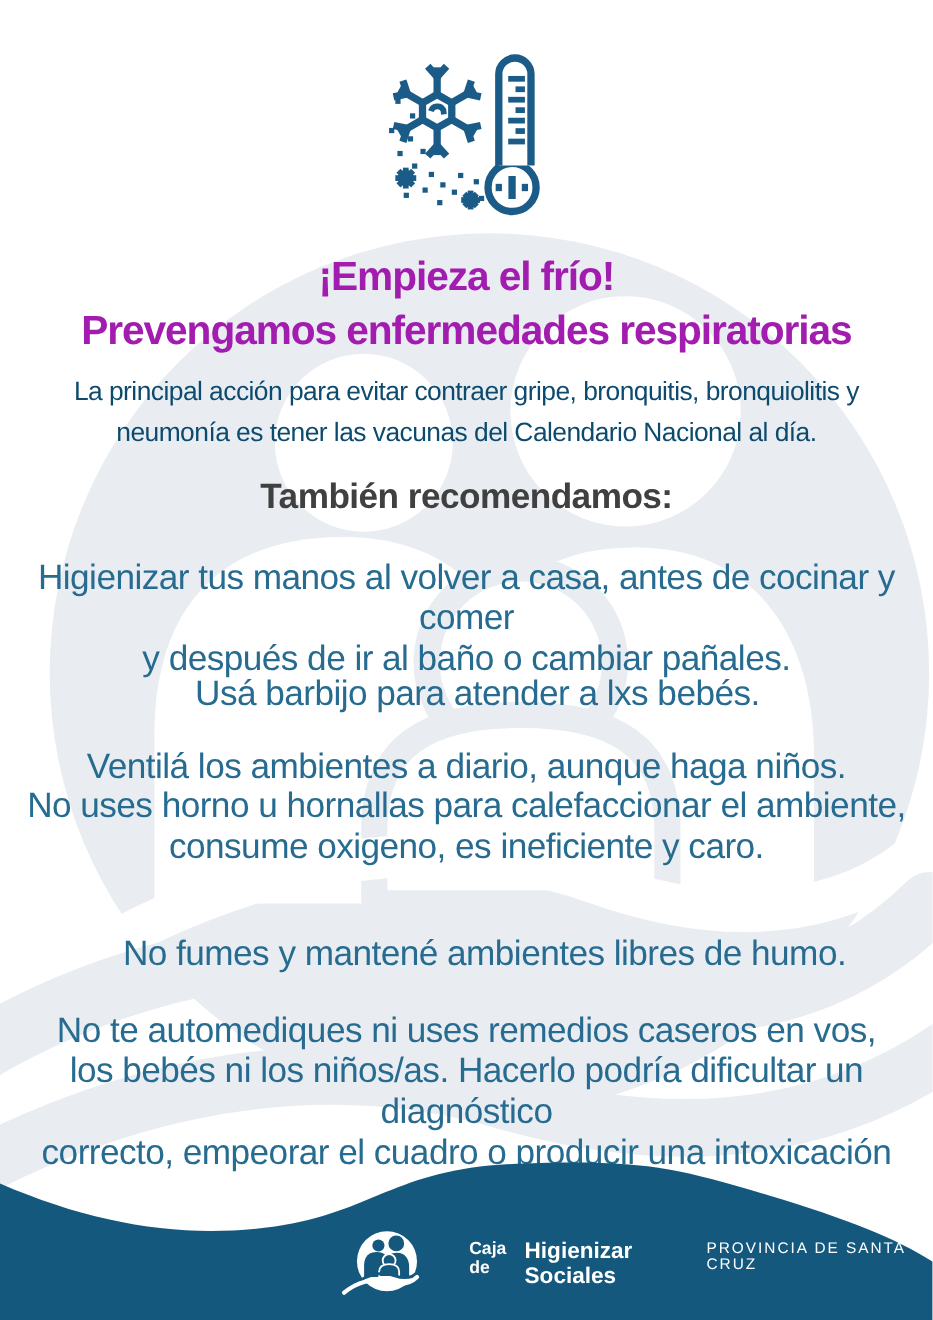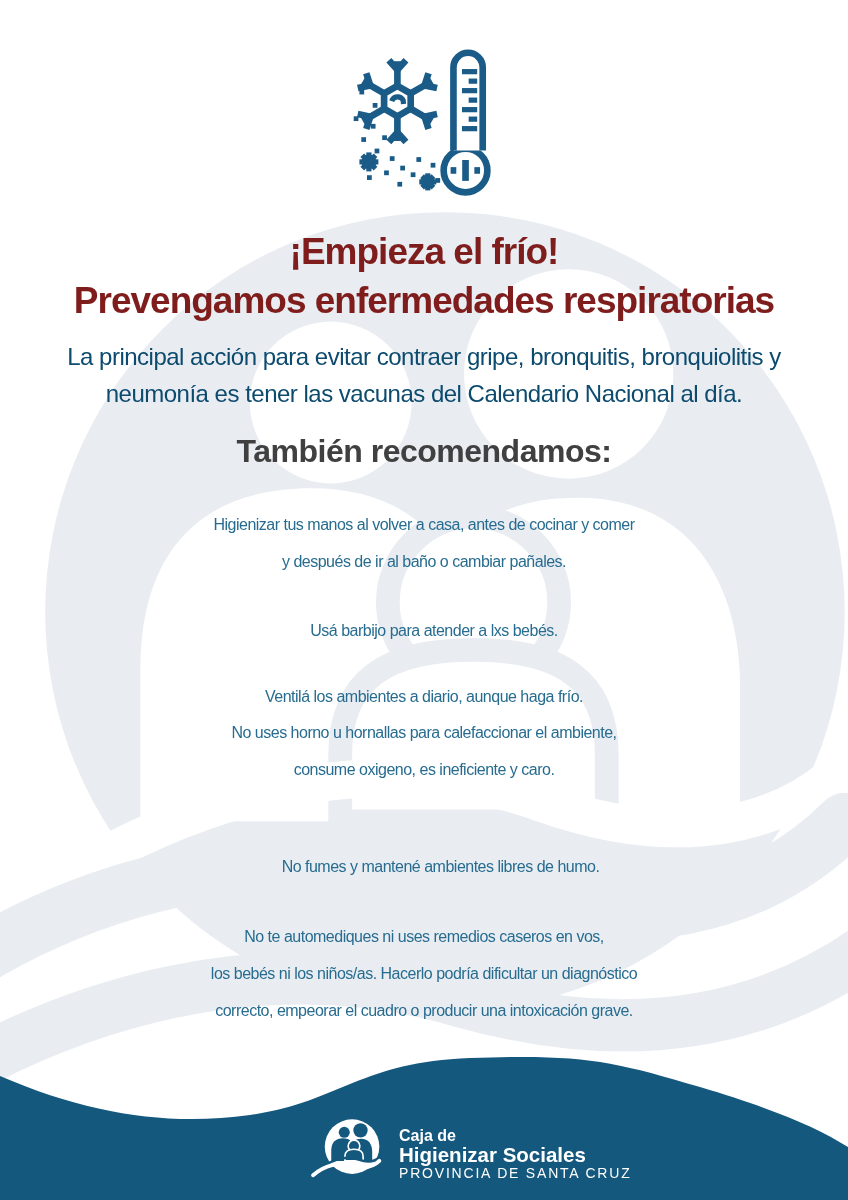"¡Empieza el frío!" .page-title { color: #7f1d1d -> #a21caf }
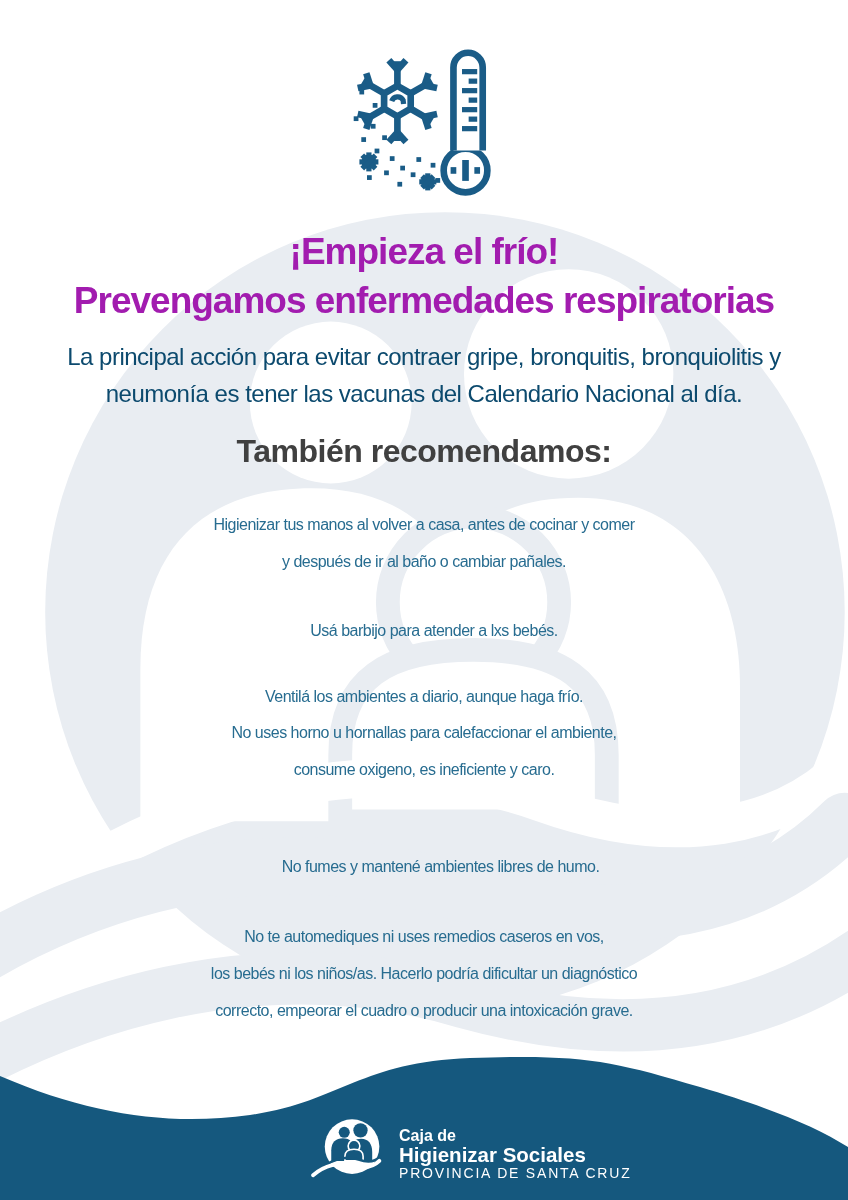"Higienizar tus manos al volver" .rec { font-size: 16px -> 32px }
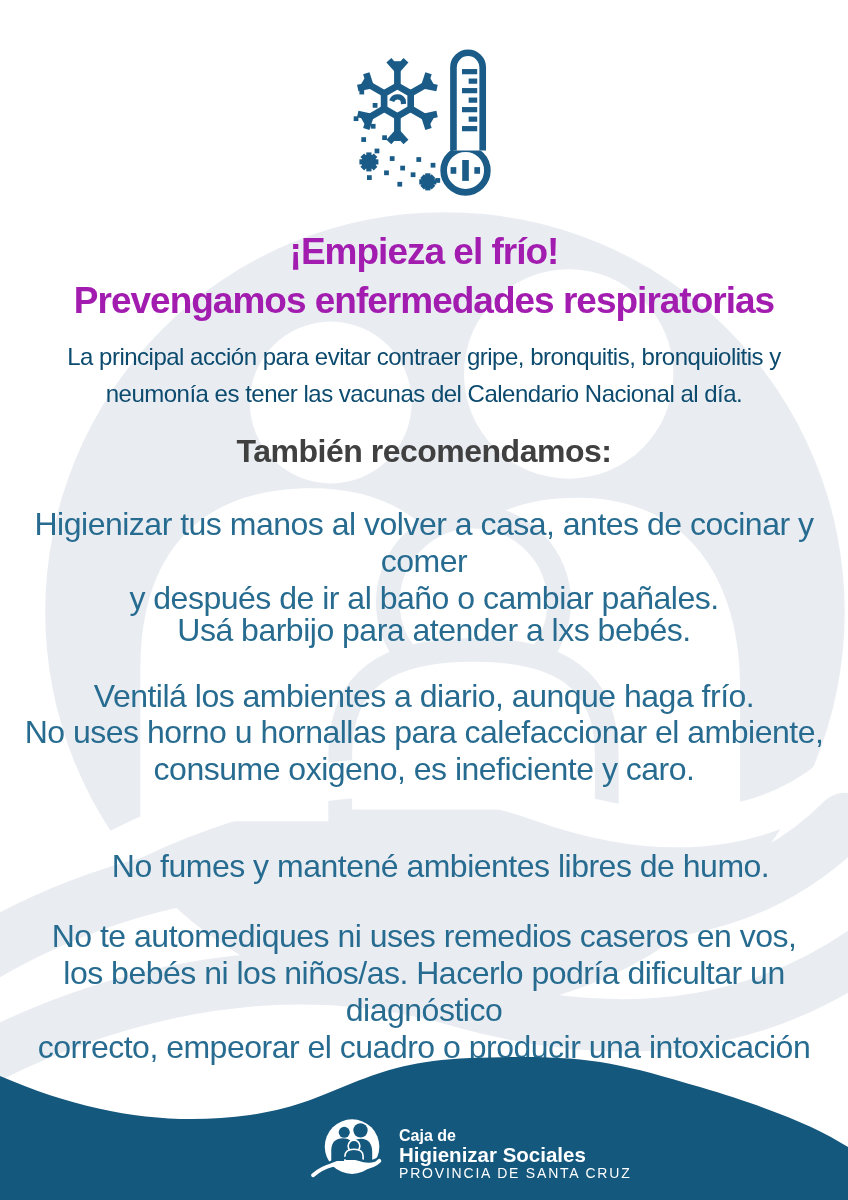"Ventilá los ambientes a diario," p.txt { text: frío -> niños }
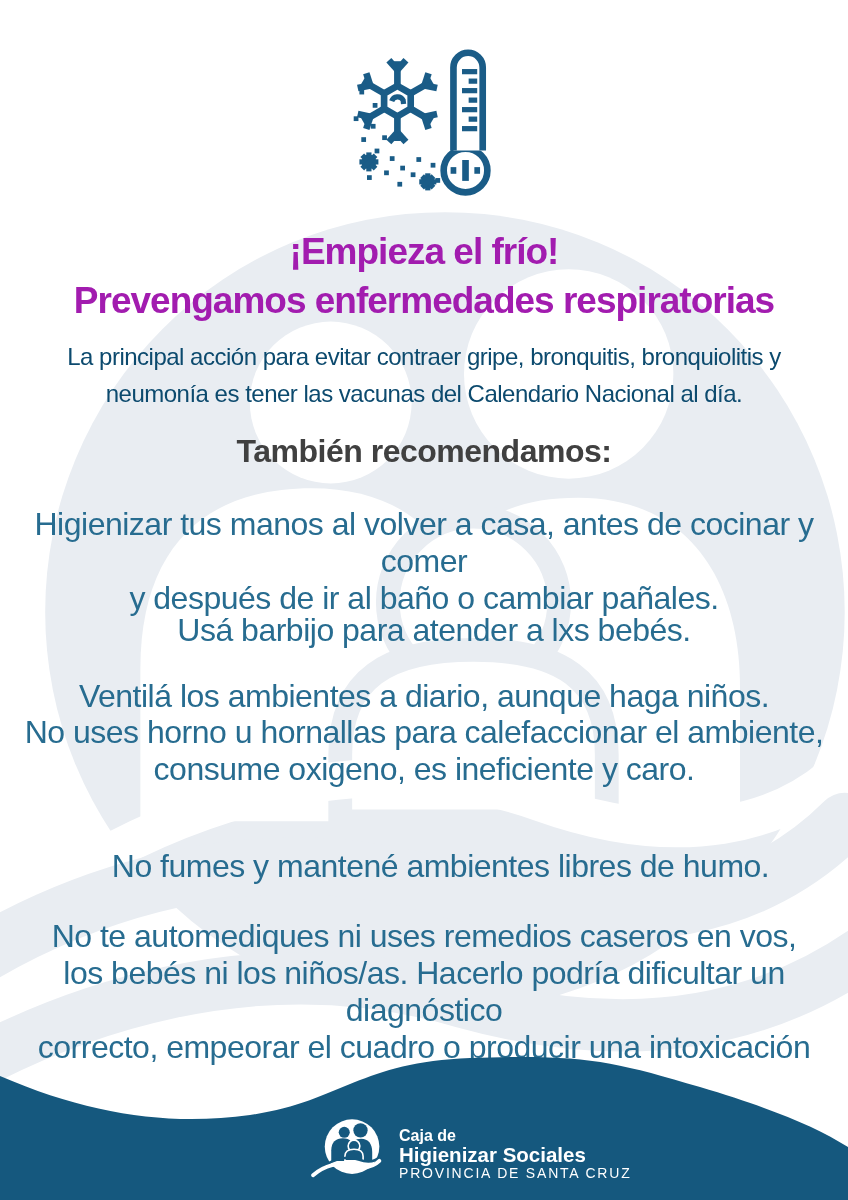"Caja de" .brand-text { flex-direction: column -> none; margin-left: none -> 28px }
